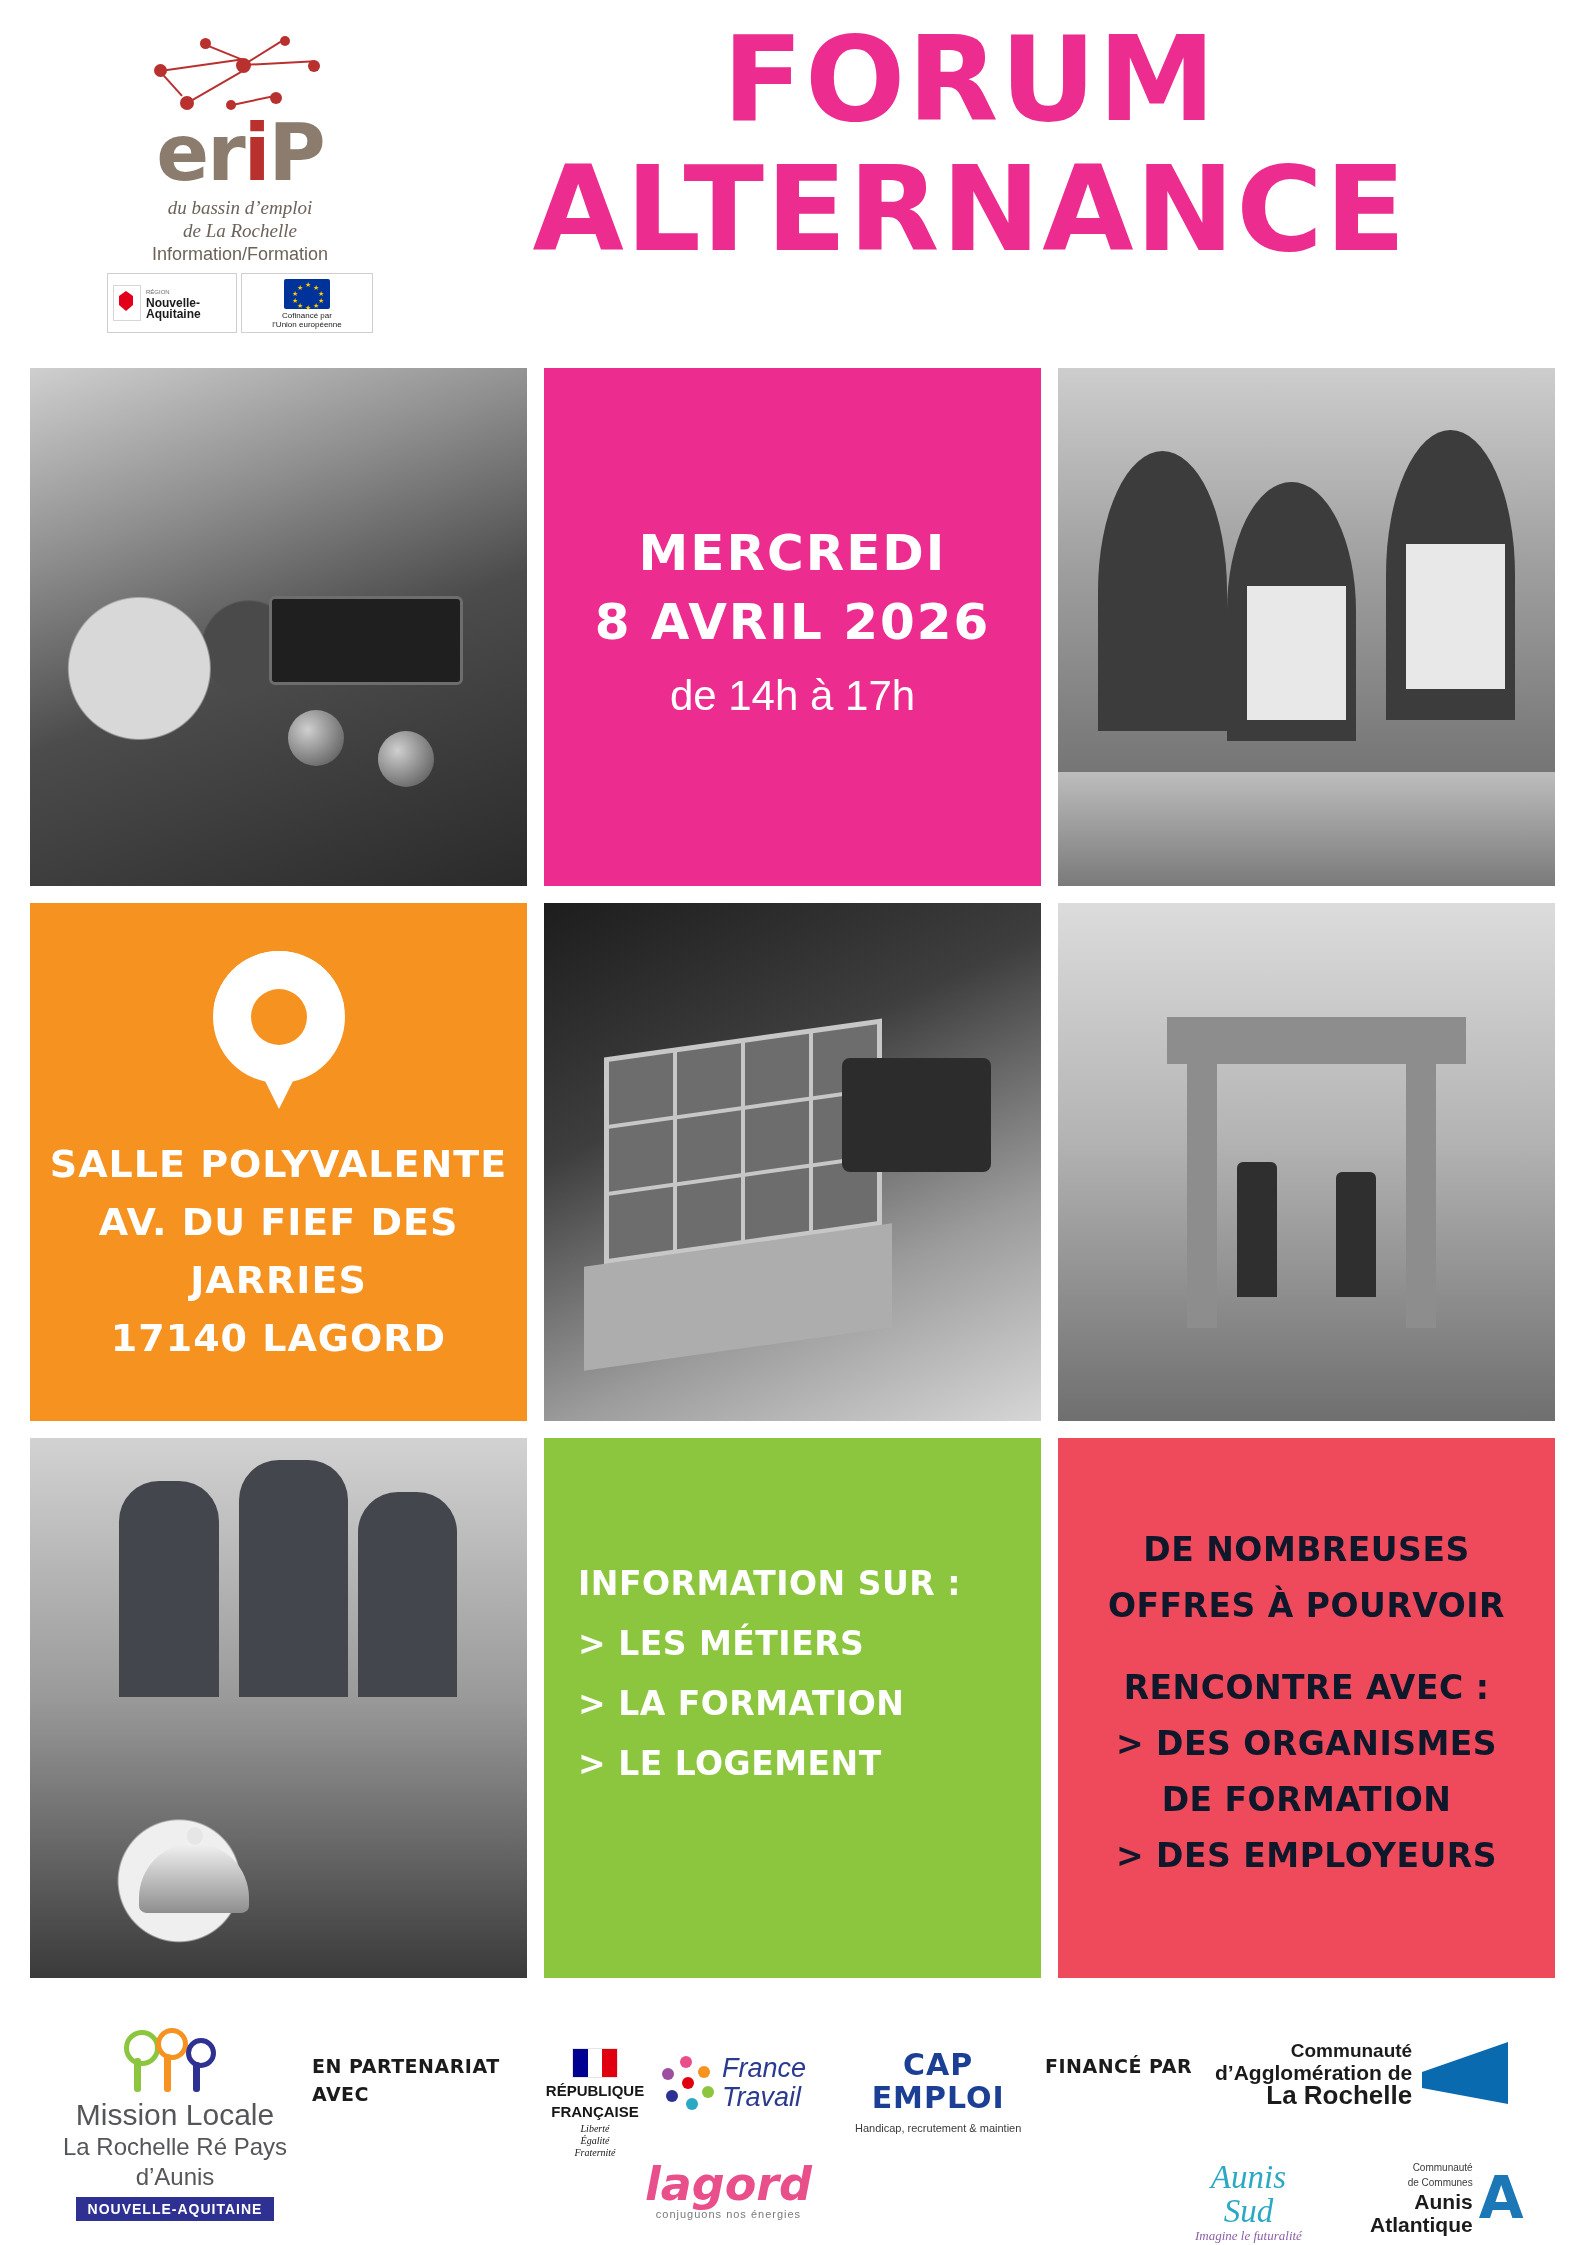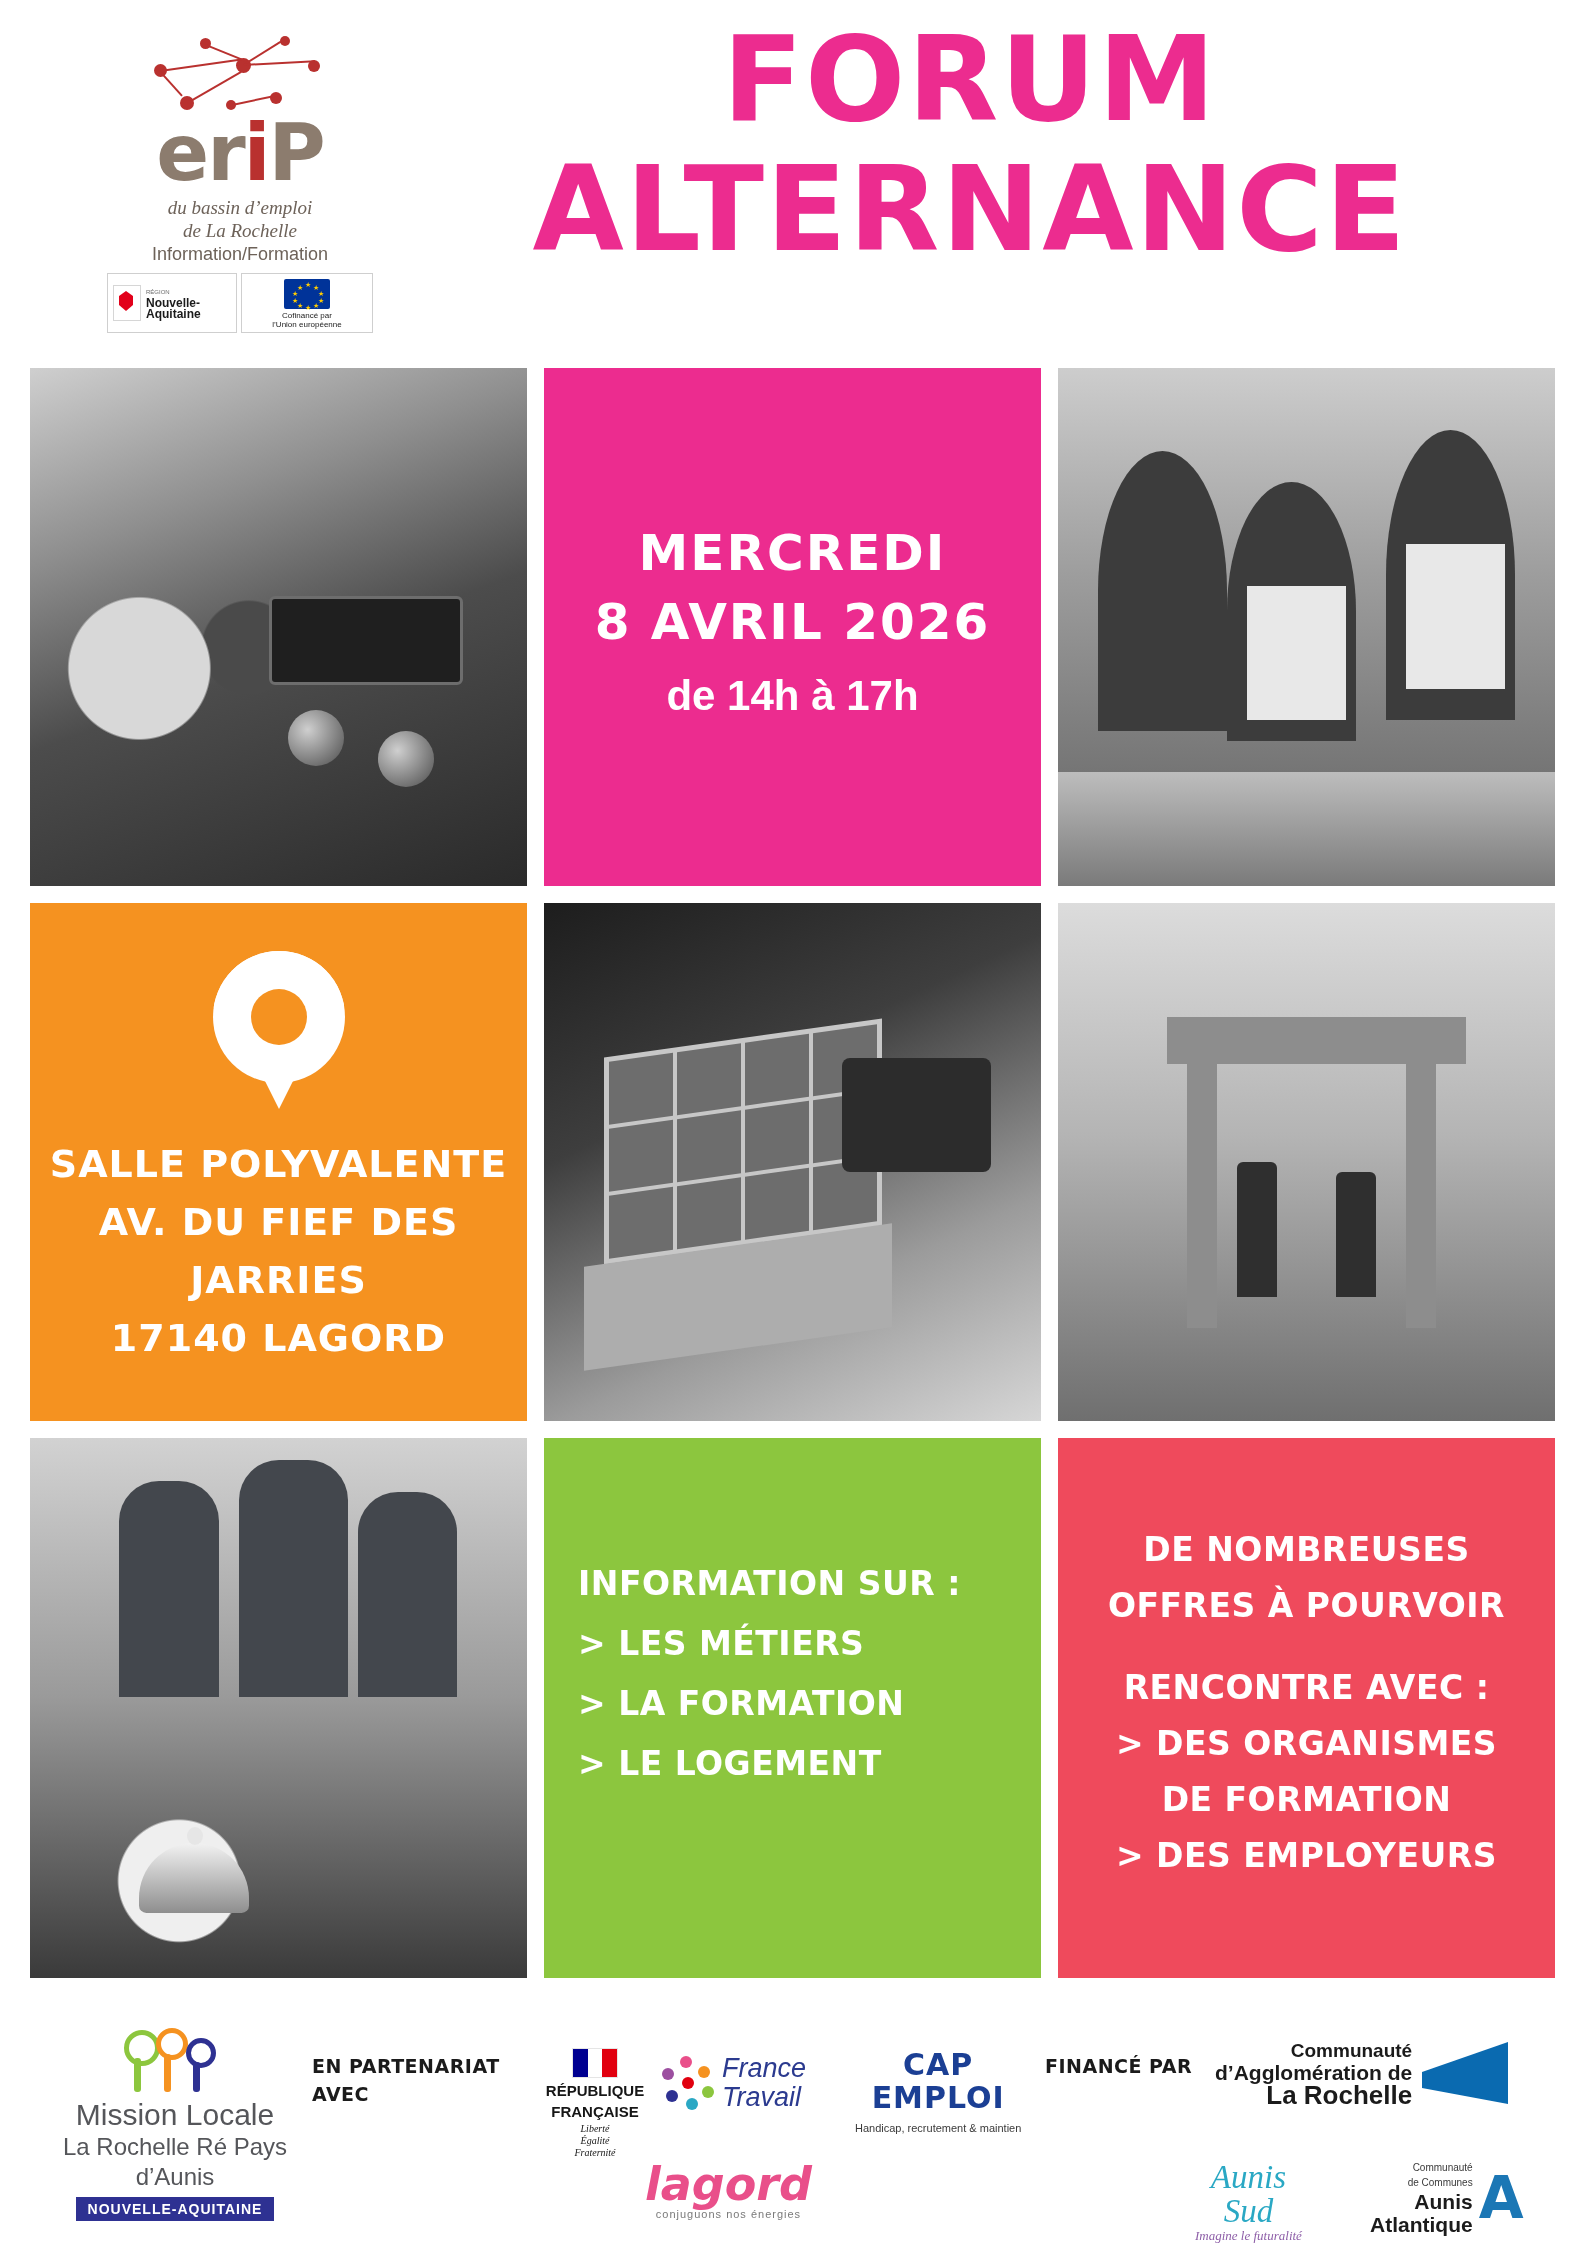"de 14h à 17h" .date-l3 { font-weight: 700 -> 400 }
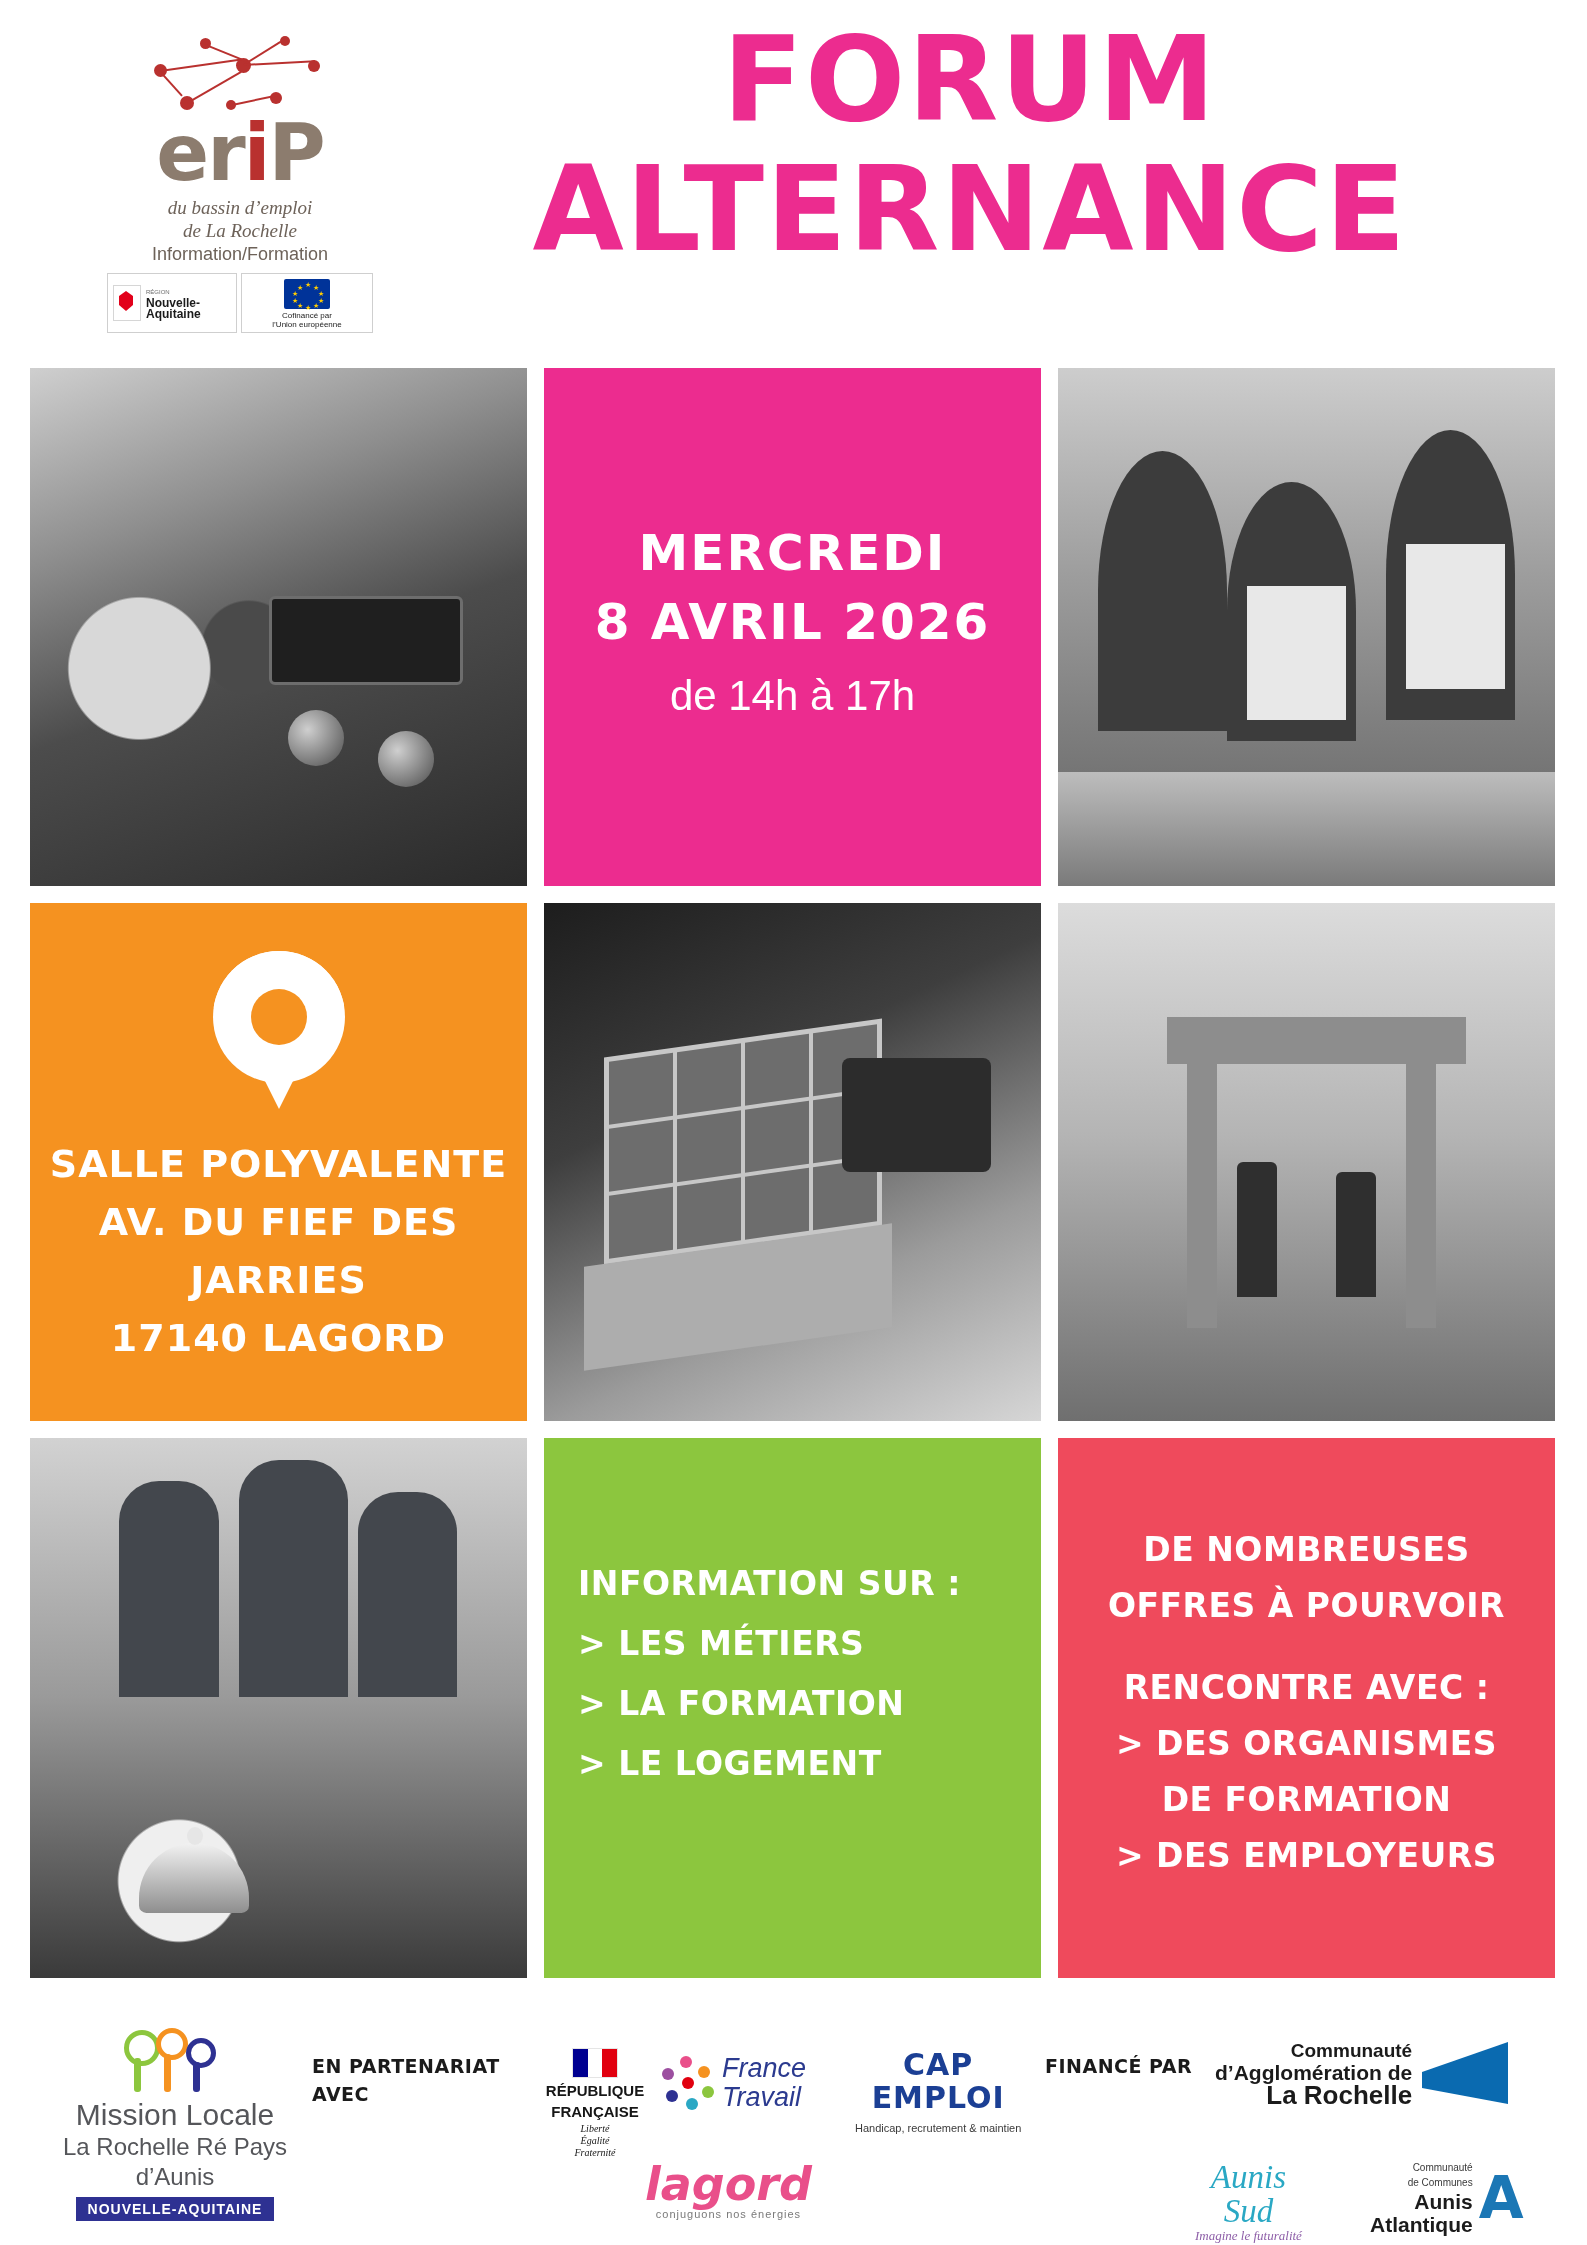"DE NOMBREUSES" .cell-red { color: #ffffff -> #0f172a }
